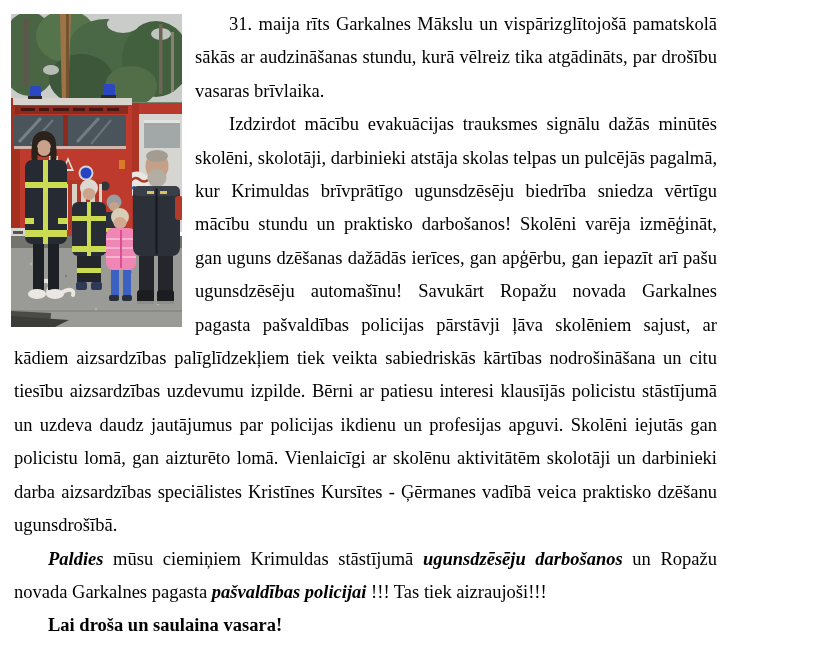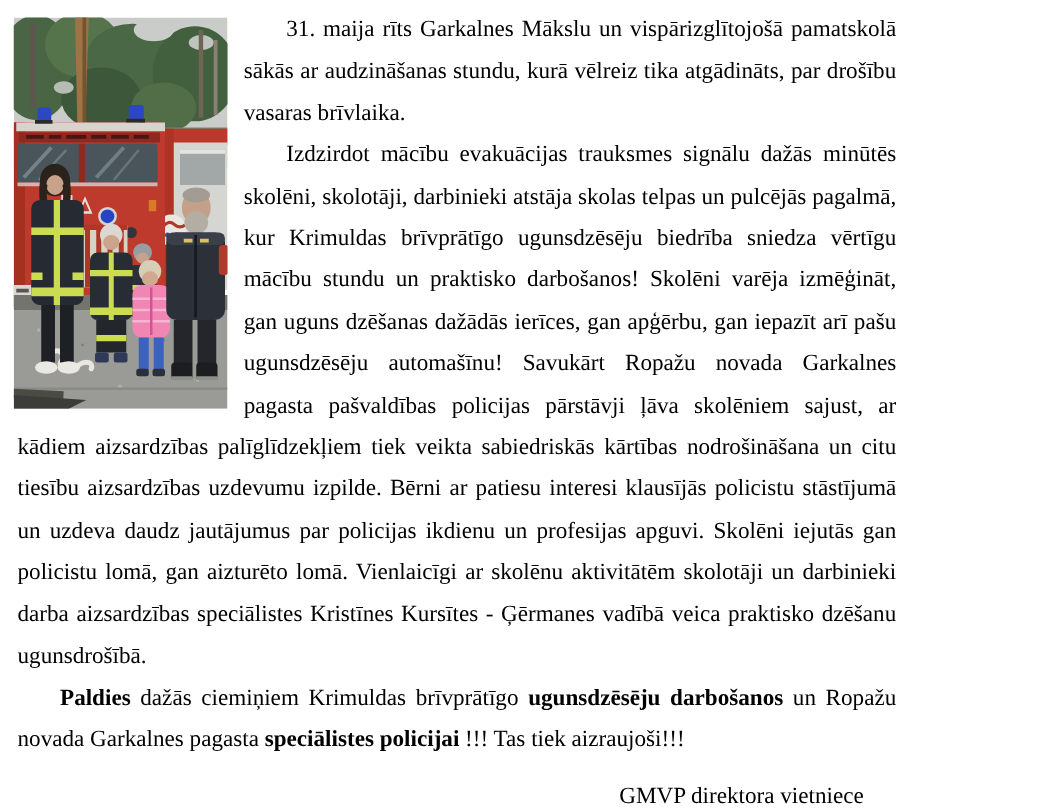"Paldies" p.para b { font-style: none -> italic }
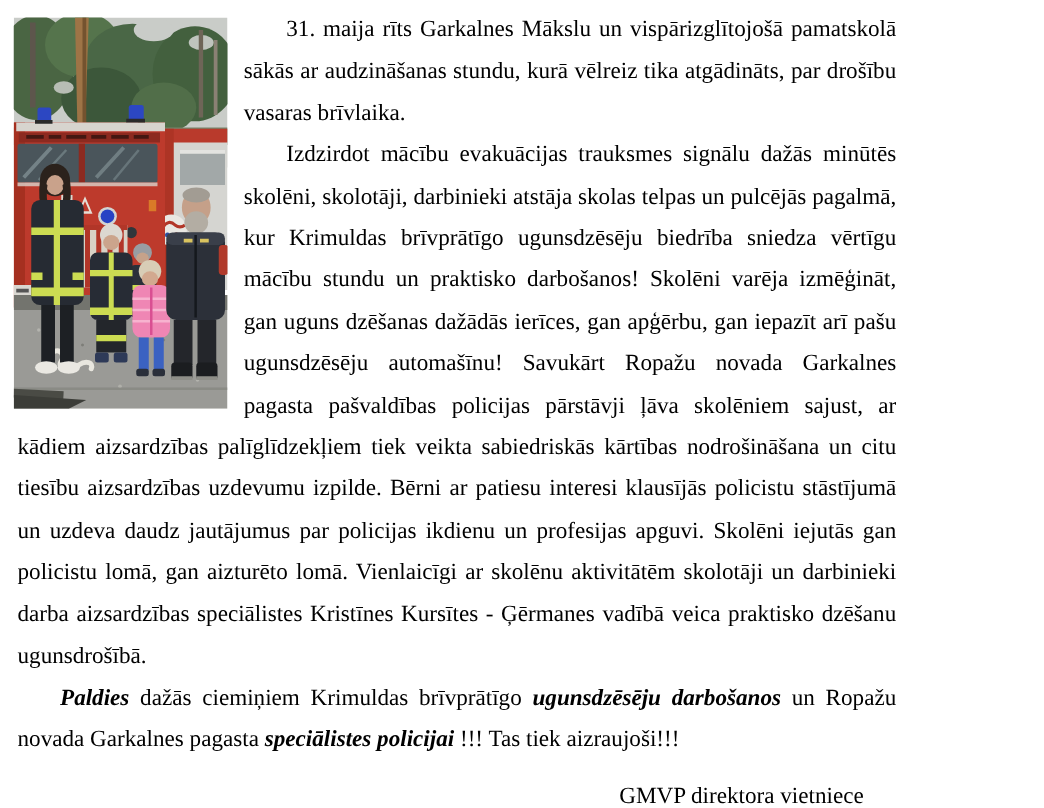"dažās ciemiņiem Krimuldas brīvprātīgo" span { text: dažās ciemiņiem Krimuldas brīvprātīgo -> mūsu ciemiņiem Krimuldas stāstījumā }
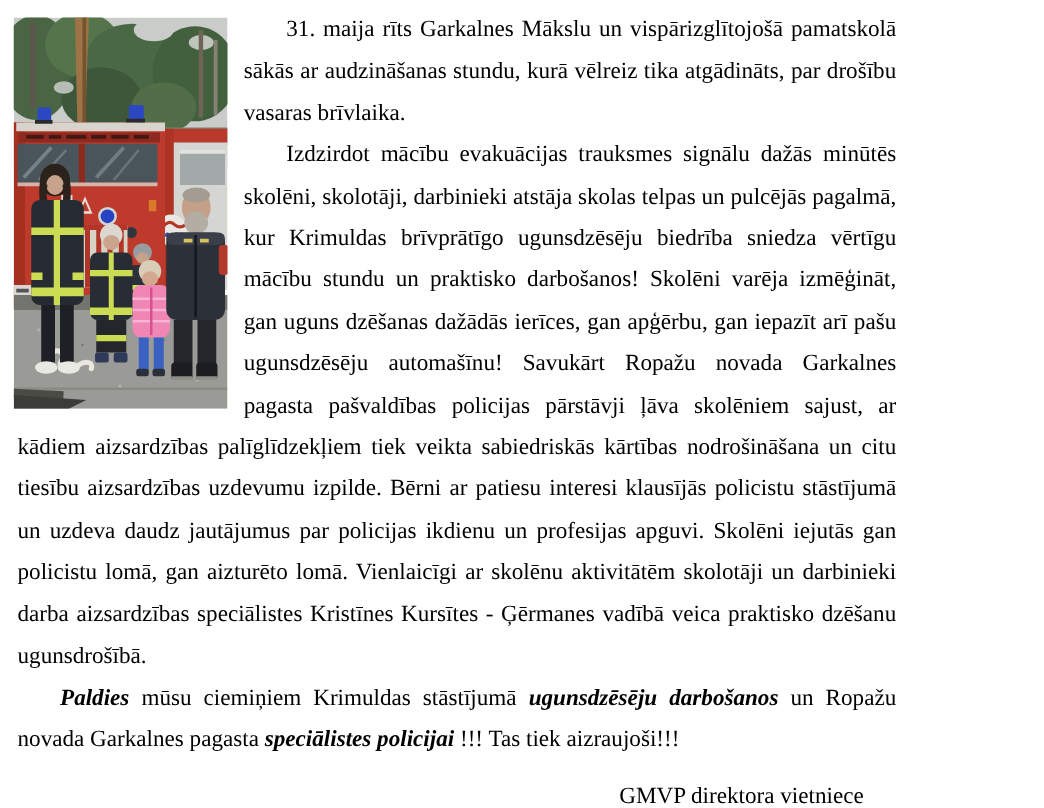"speciālistes policijai" b { text: speciālistes -> pašvaldības }
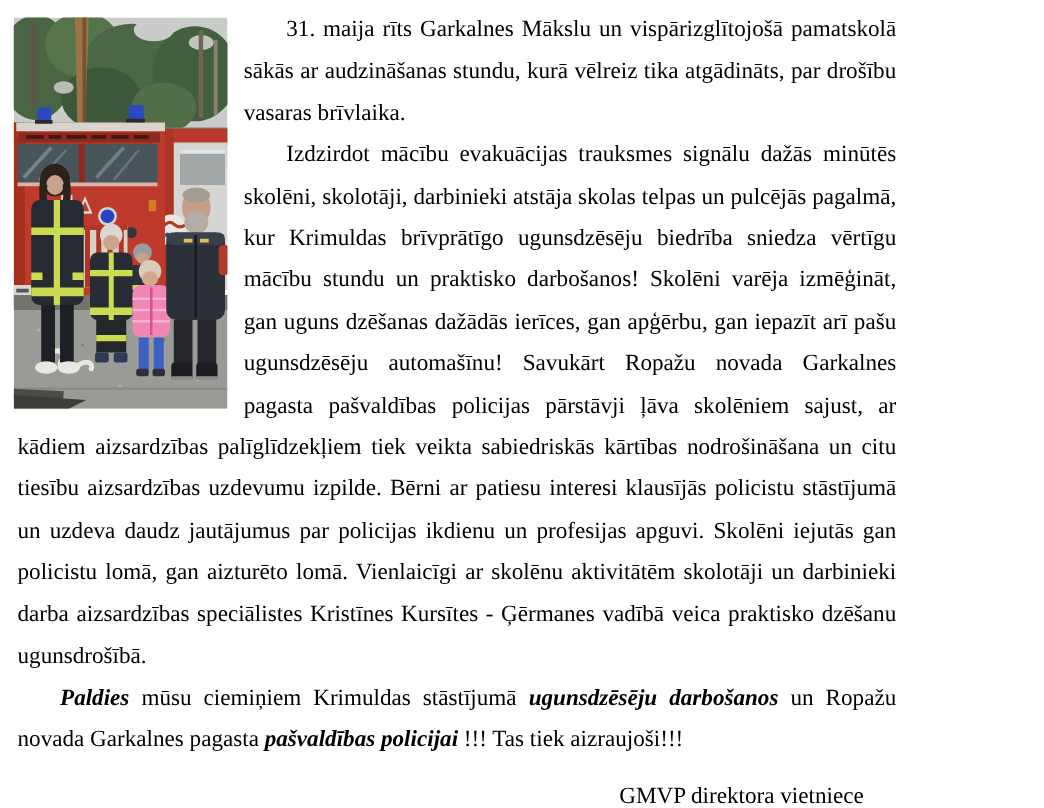"Lai droša un saulaina vasara!" p.para { html: none -> <p>Lai droša un saulaina vasara!</p> }
